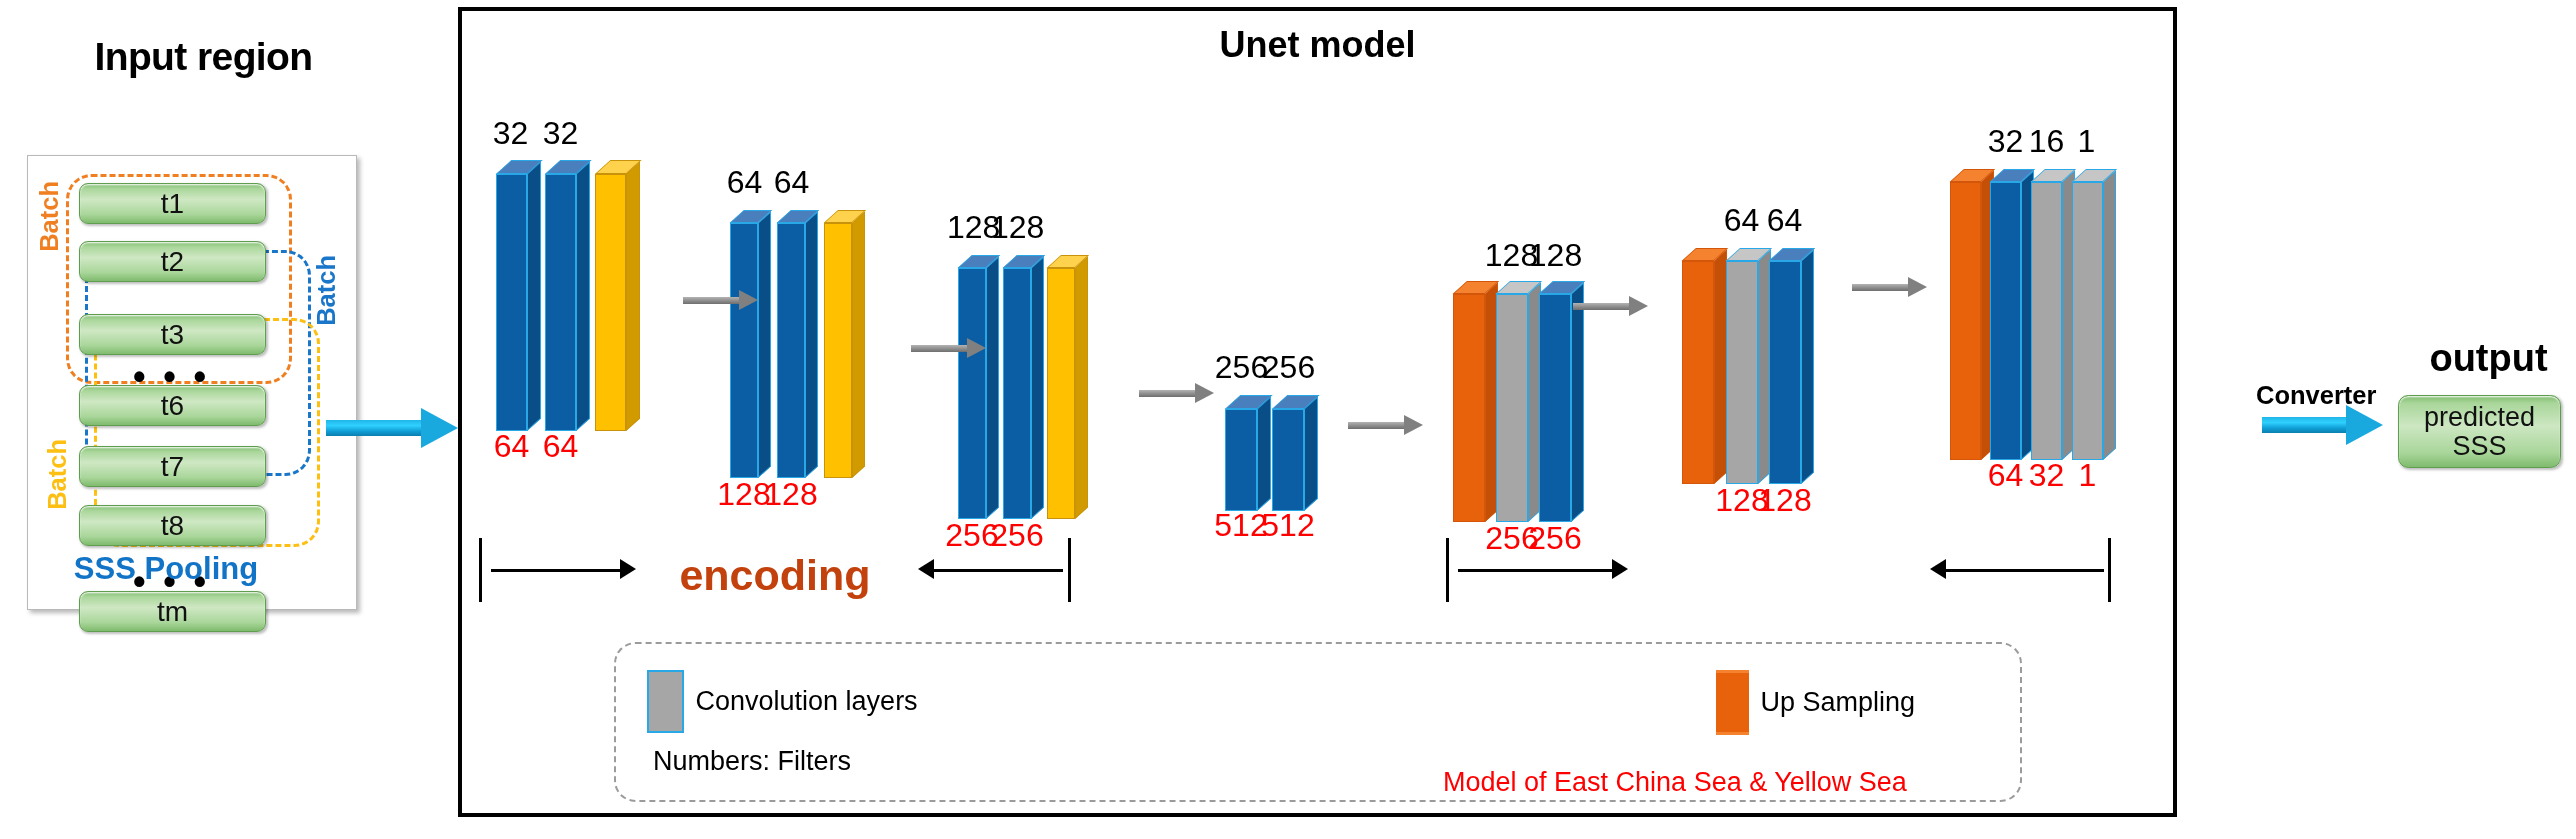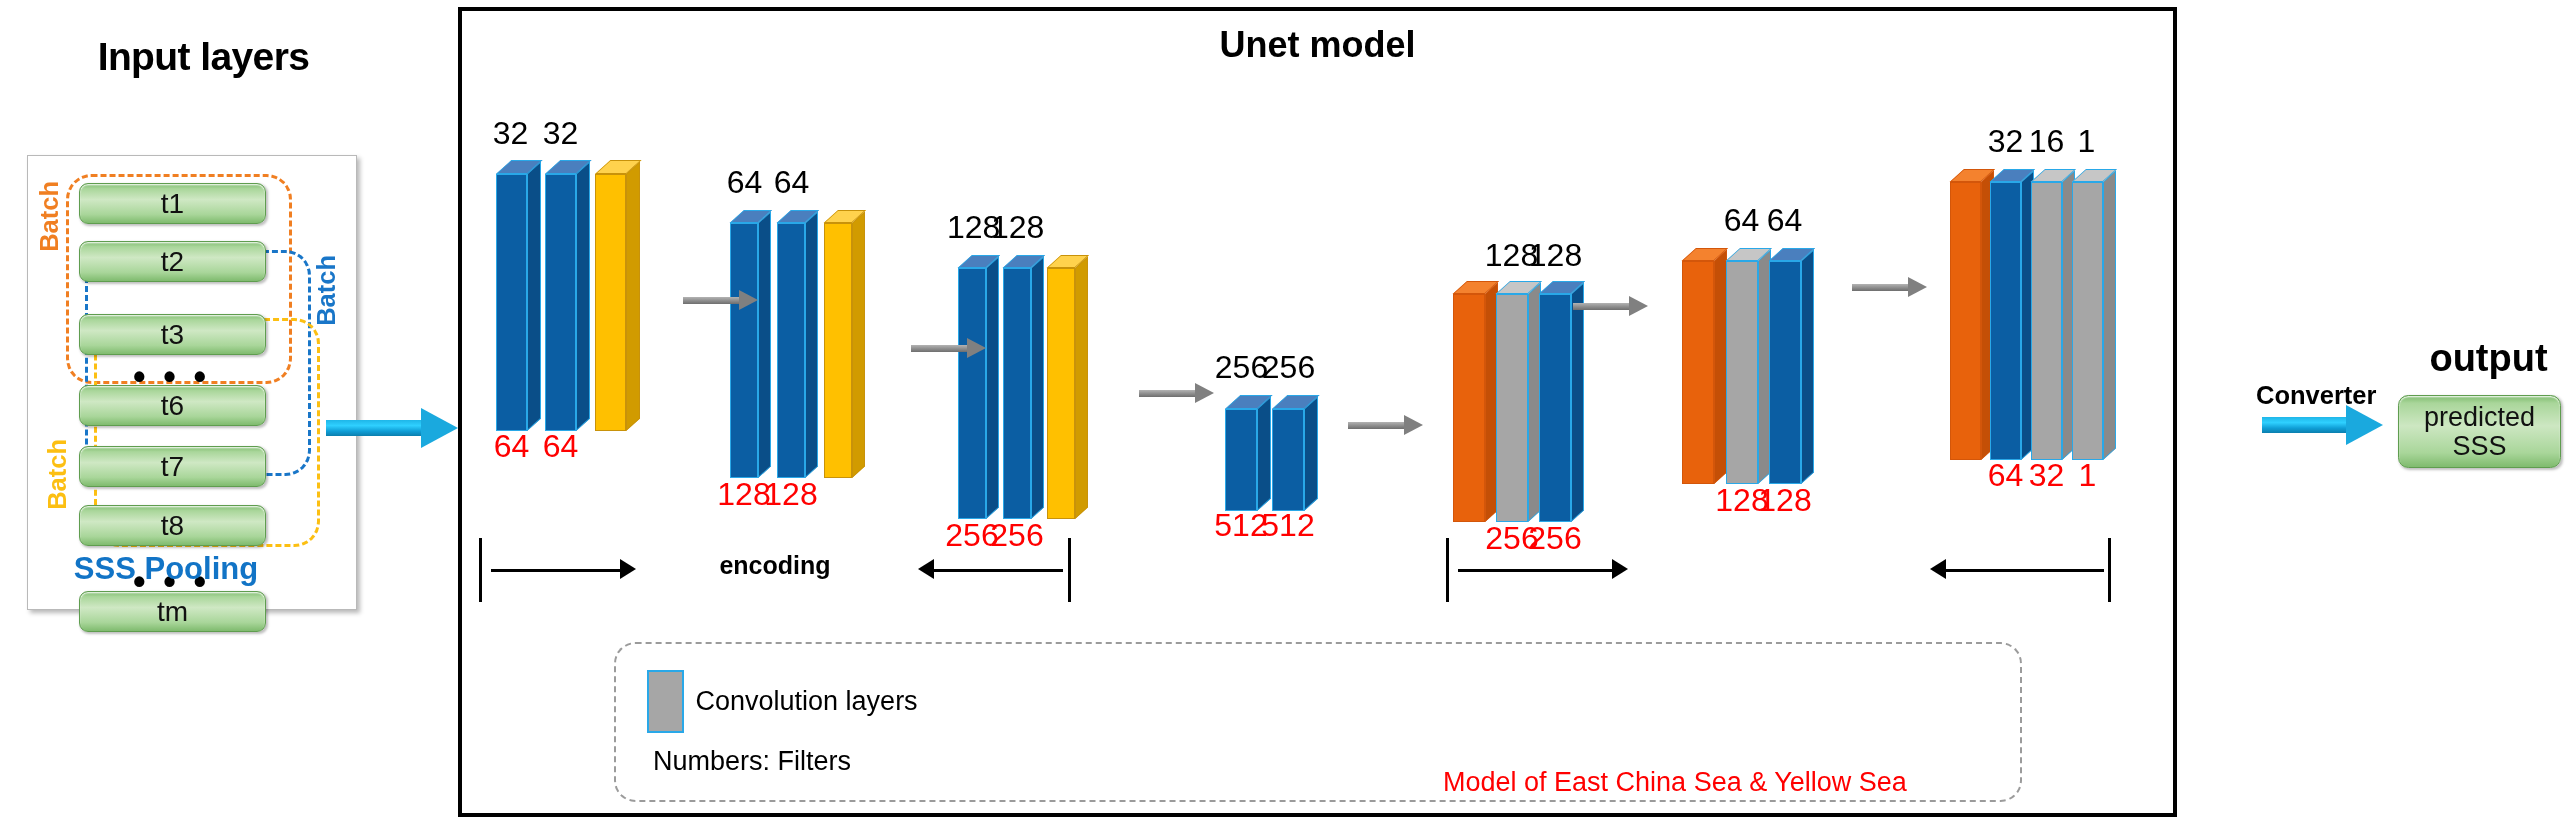"Input layers" div.abs { text: layers -> region }
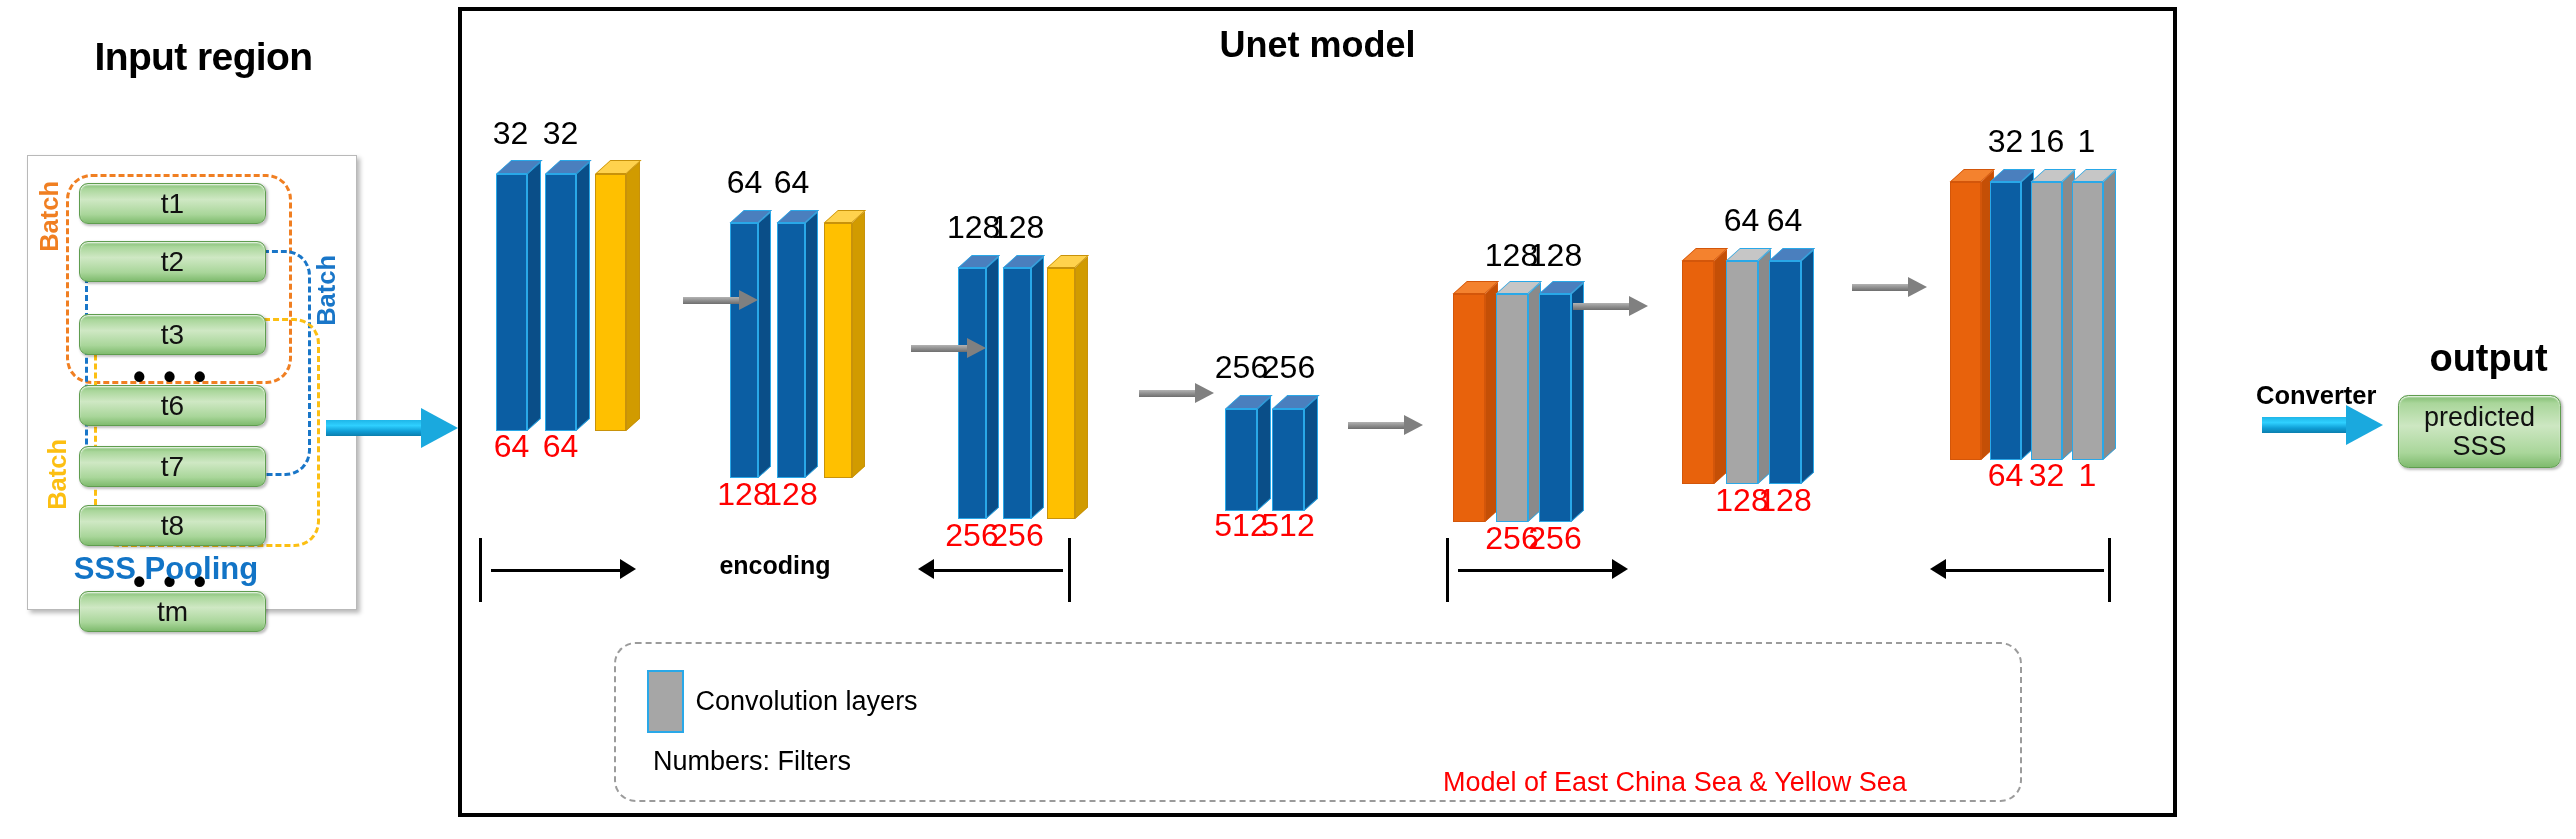"encoding" .brk-text { color: #000000 -> #c2410c; font-size: 25px -> 43px }
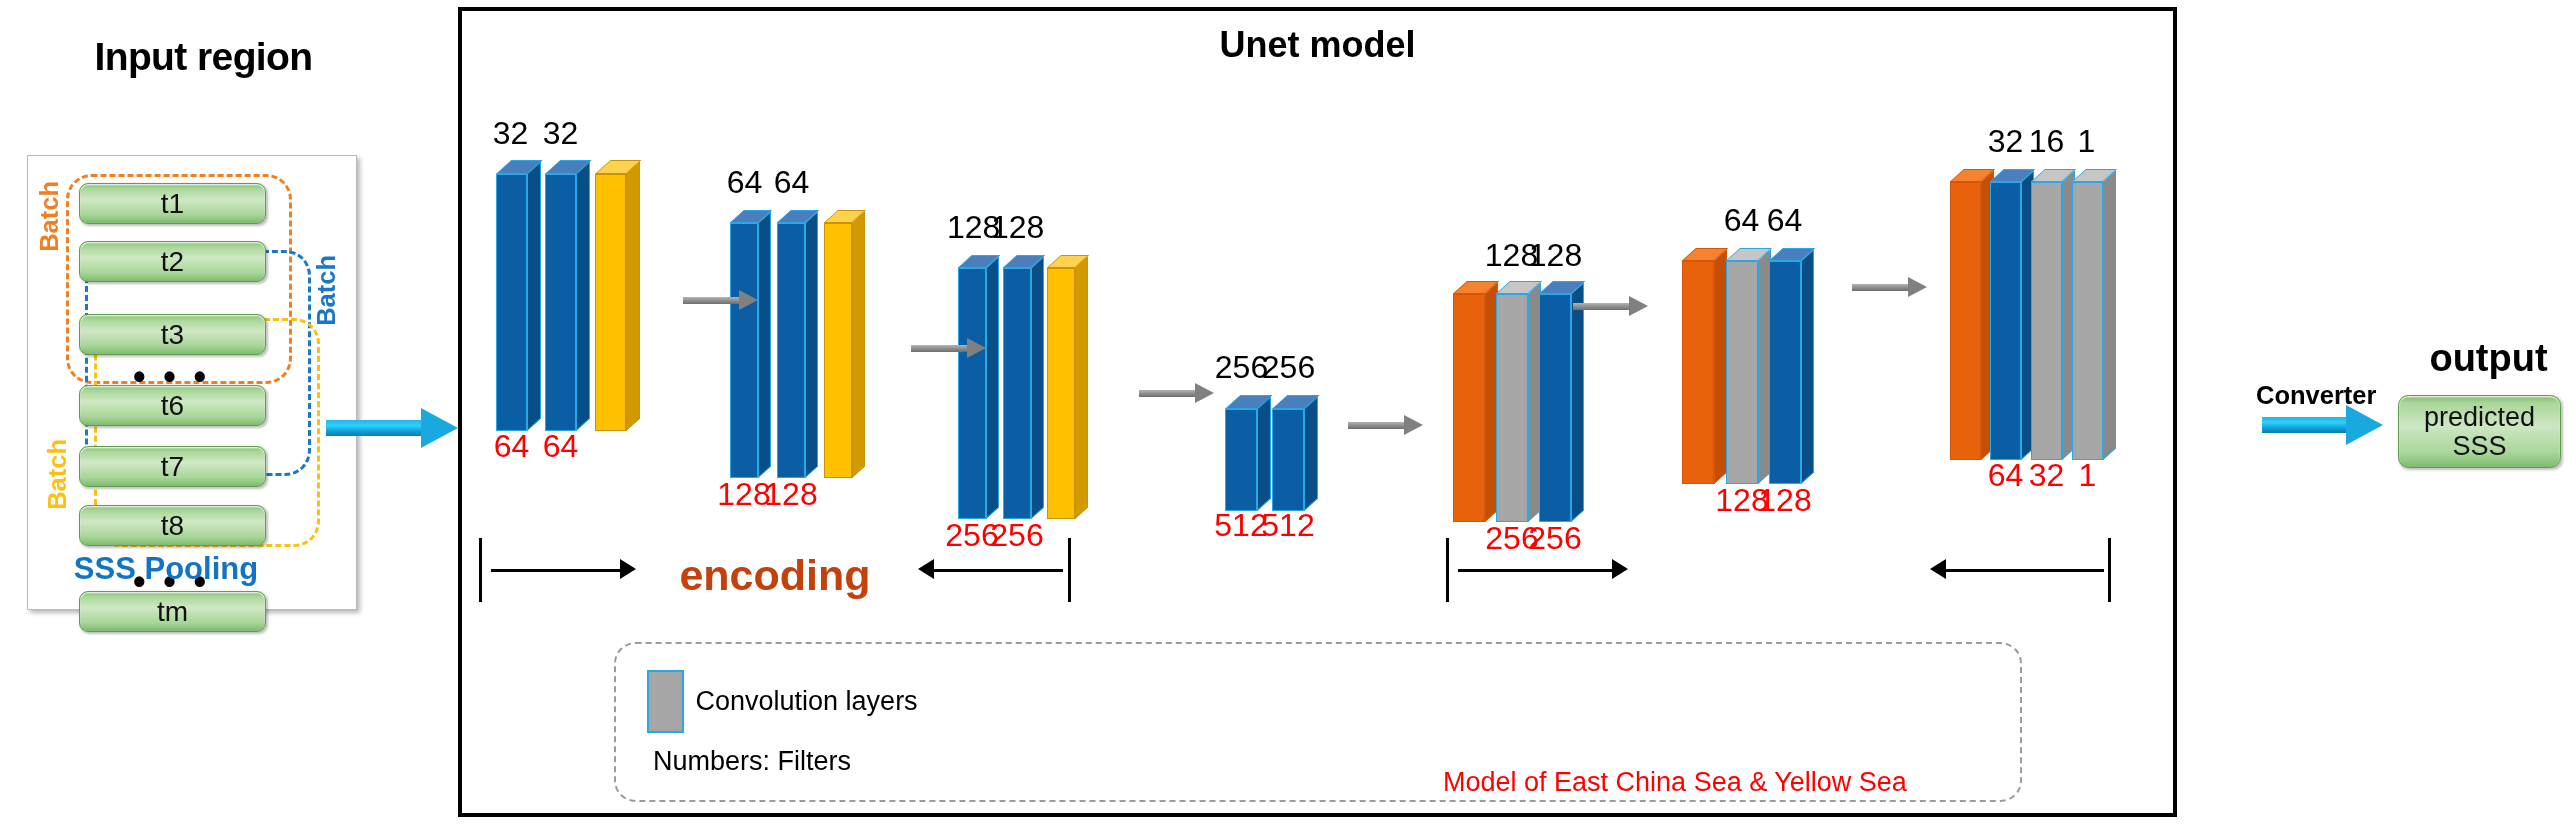"Up Sampling" div.lg-item { html: none -> <div> <span></span> <span>Up Sampling</span> </div> }
